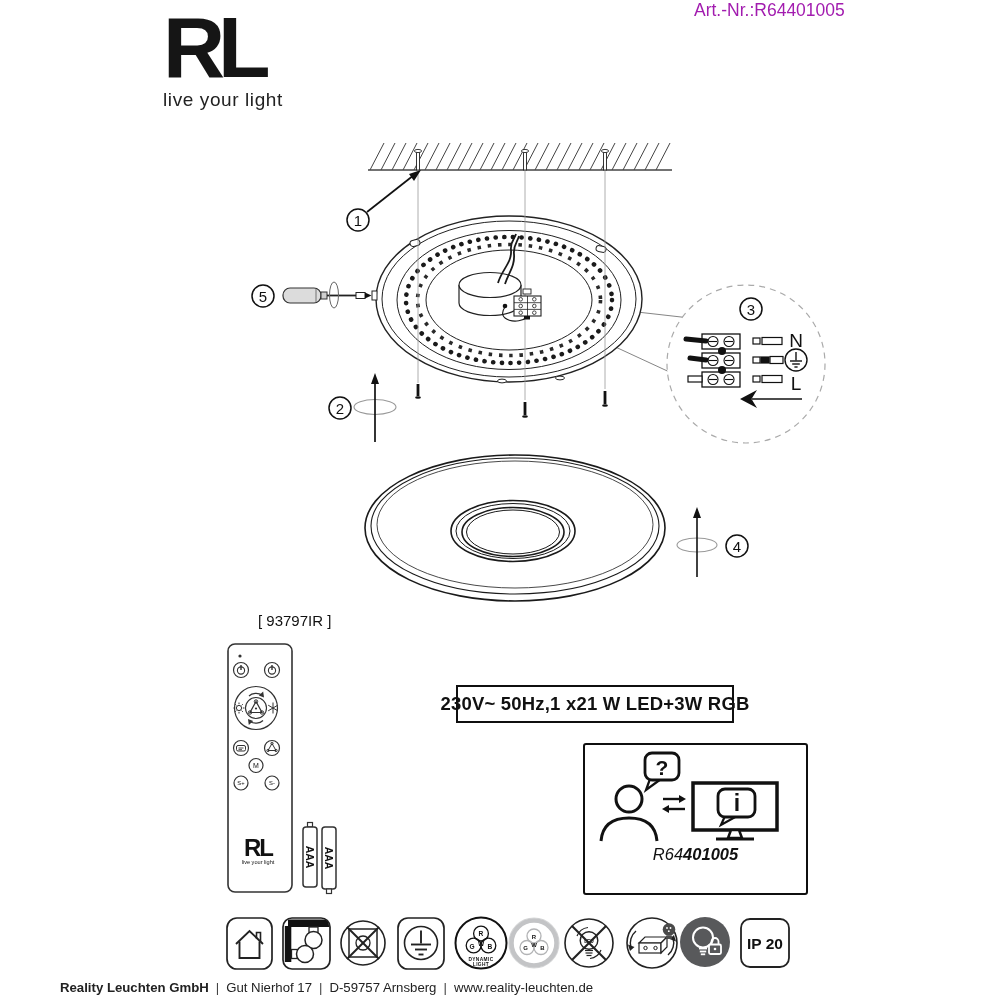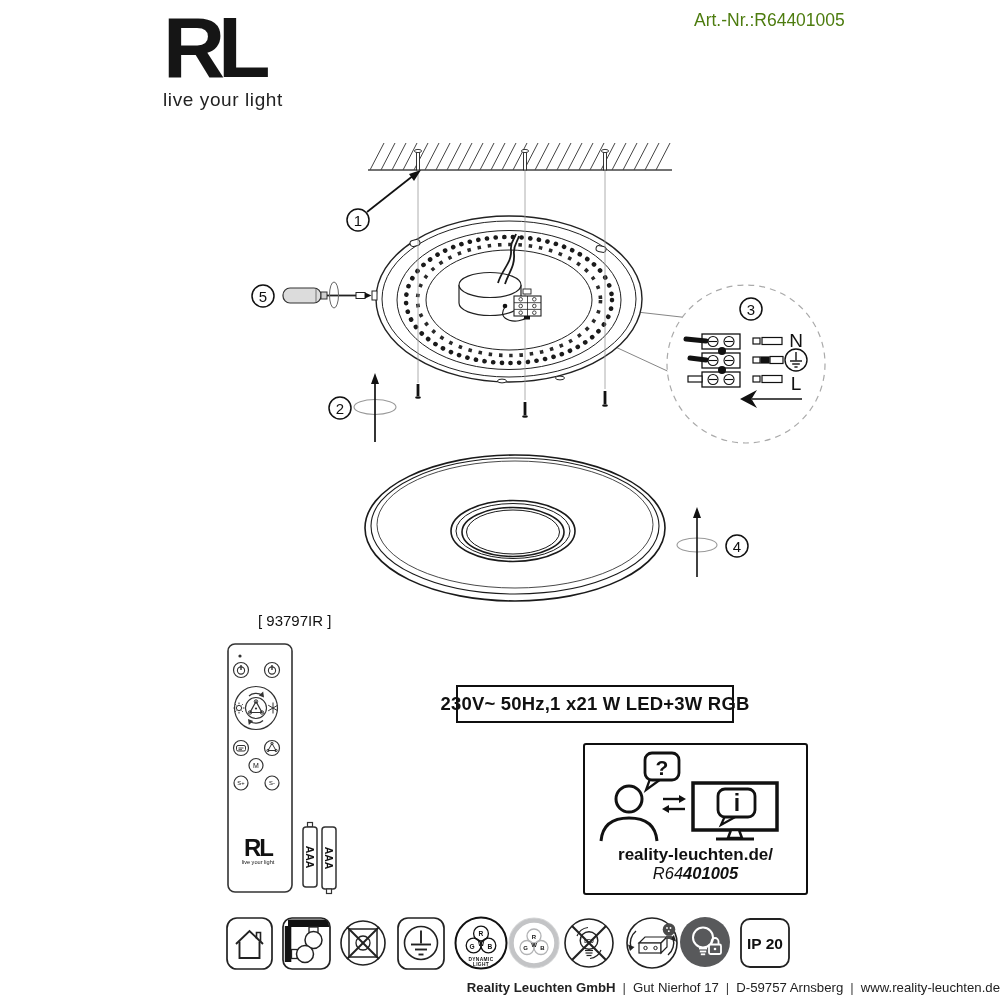"Art.-Nr.:R64401005" .artnr { color: #4d7c0f -> #a21caf; top: 10px -> 0 }
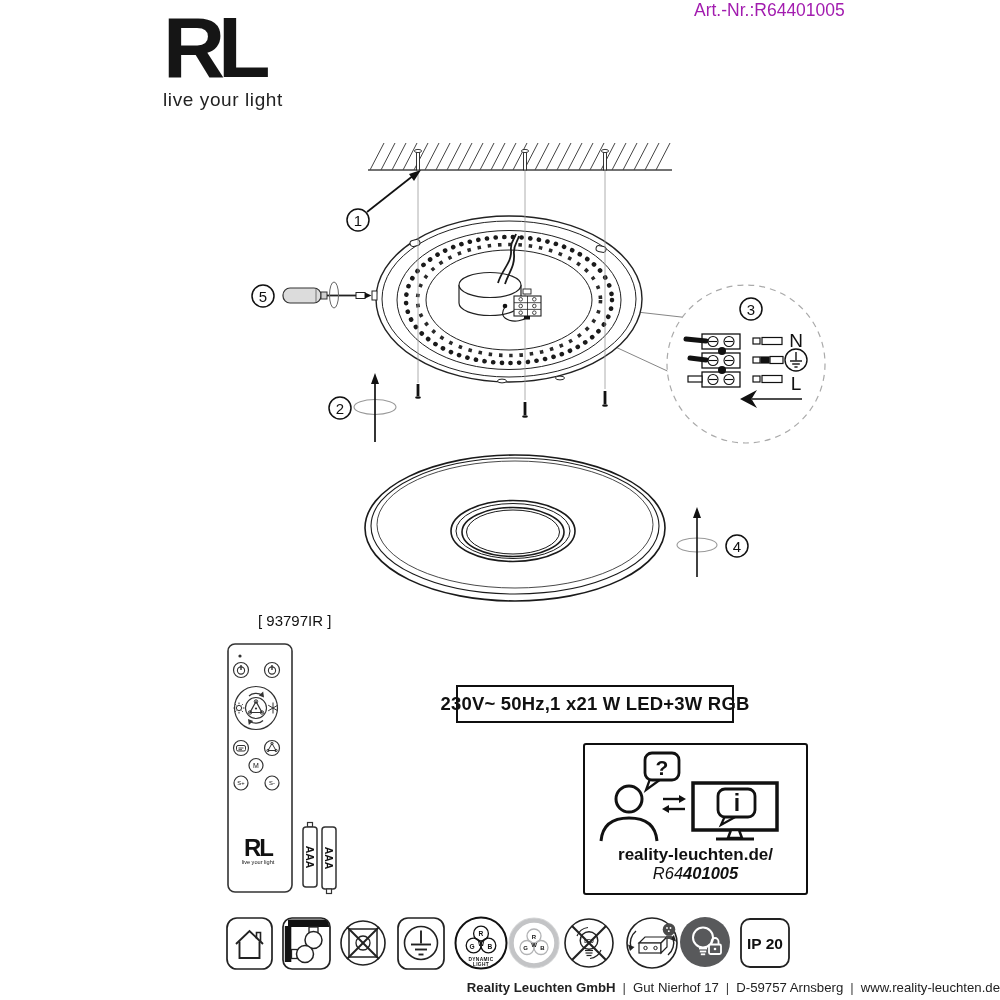"reality-leuchten.de/" div.l1 { html: <div>reality-leuchten.de/</div> -> none }
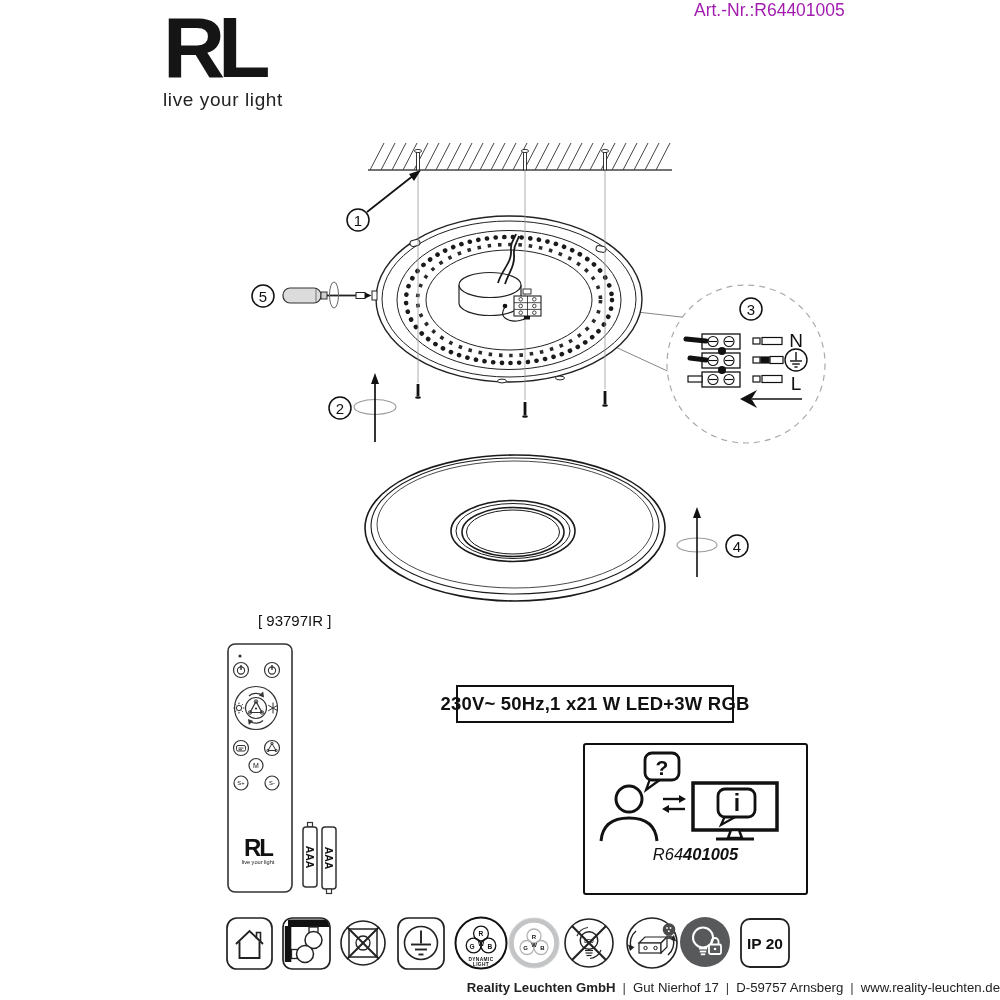"Reality Leuchten GmbH | Gut" .footer { text-align: right -> left }
